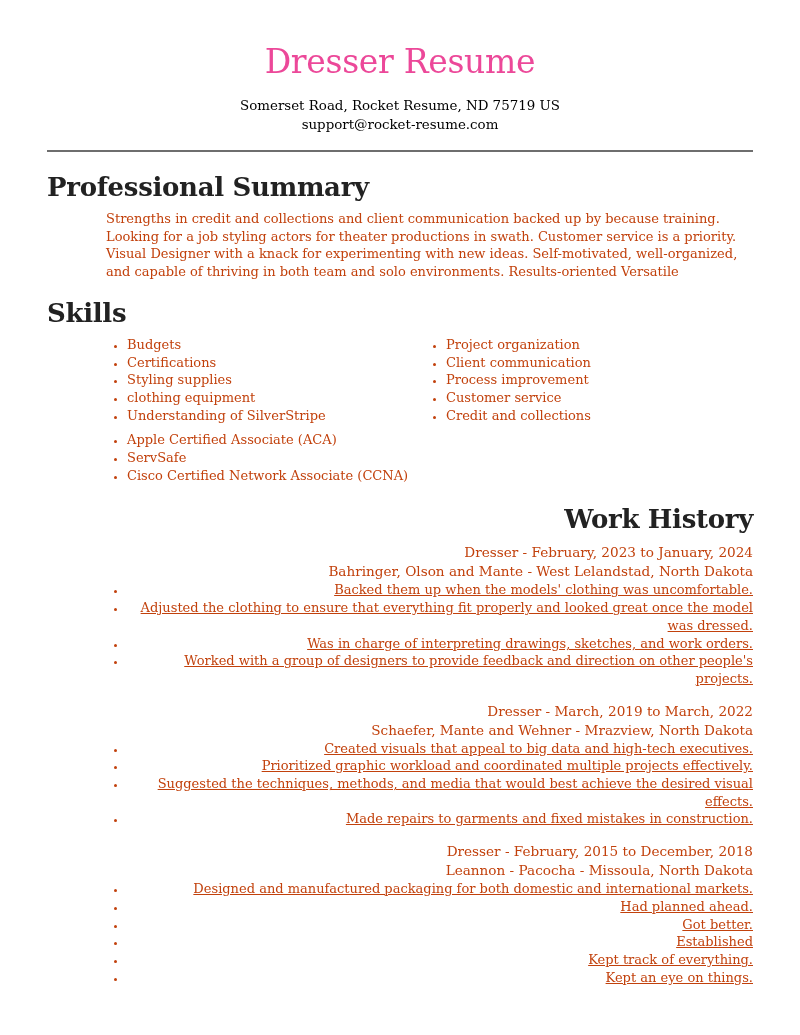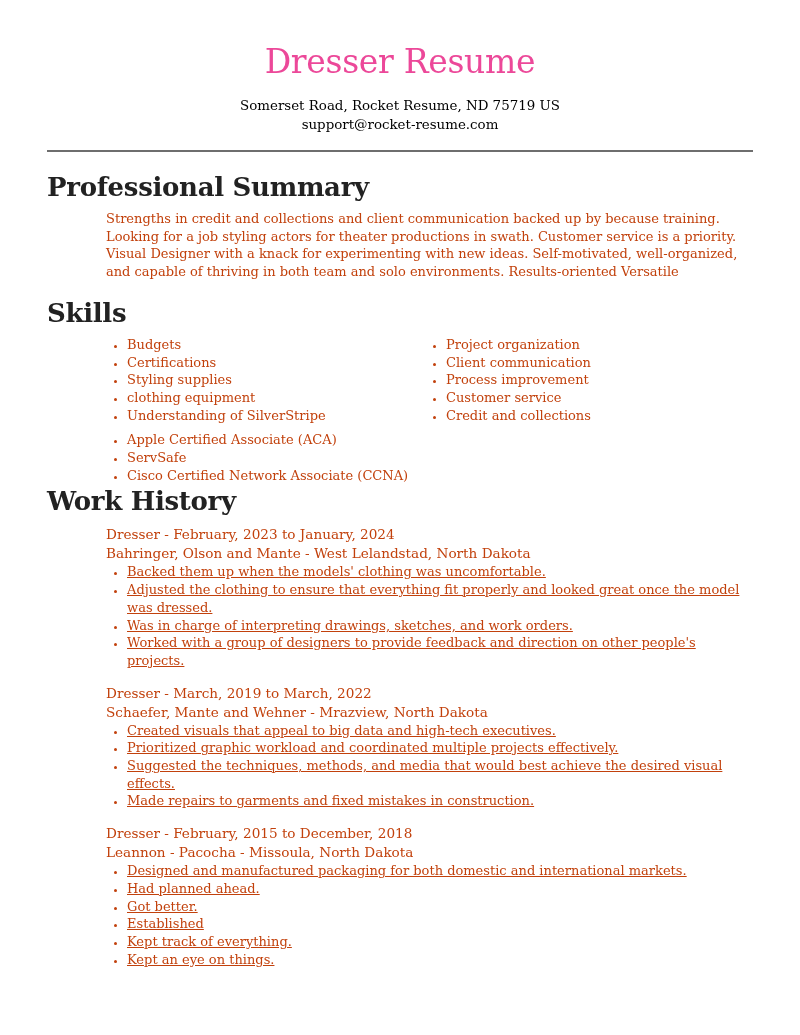"Work History" #sec-work { margin-top: 0 -> 18px; text-align: none -> right }
